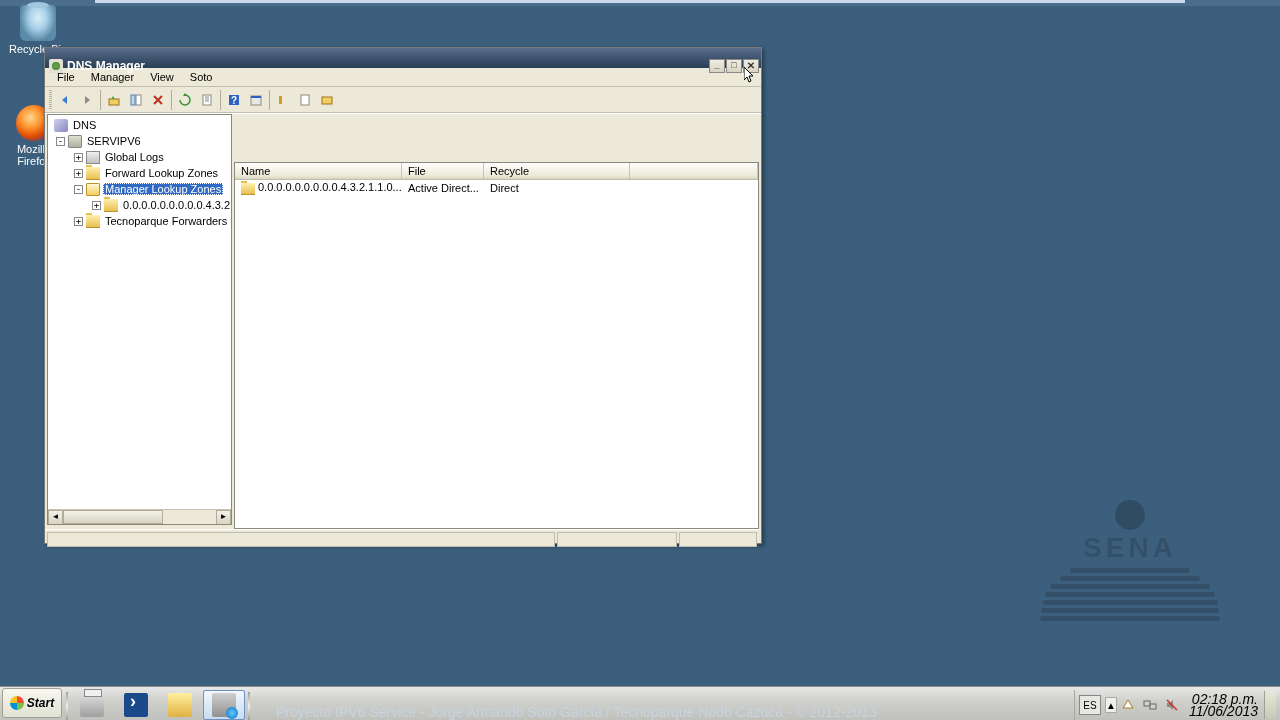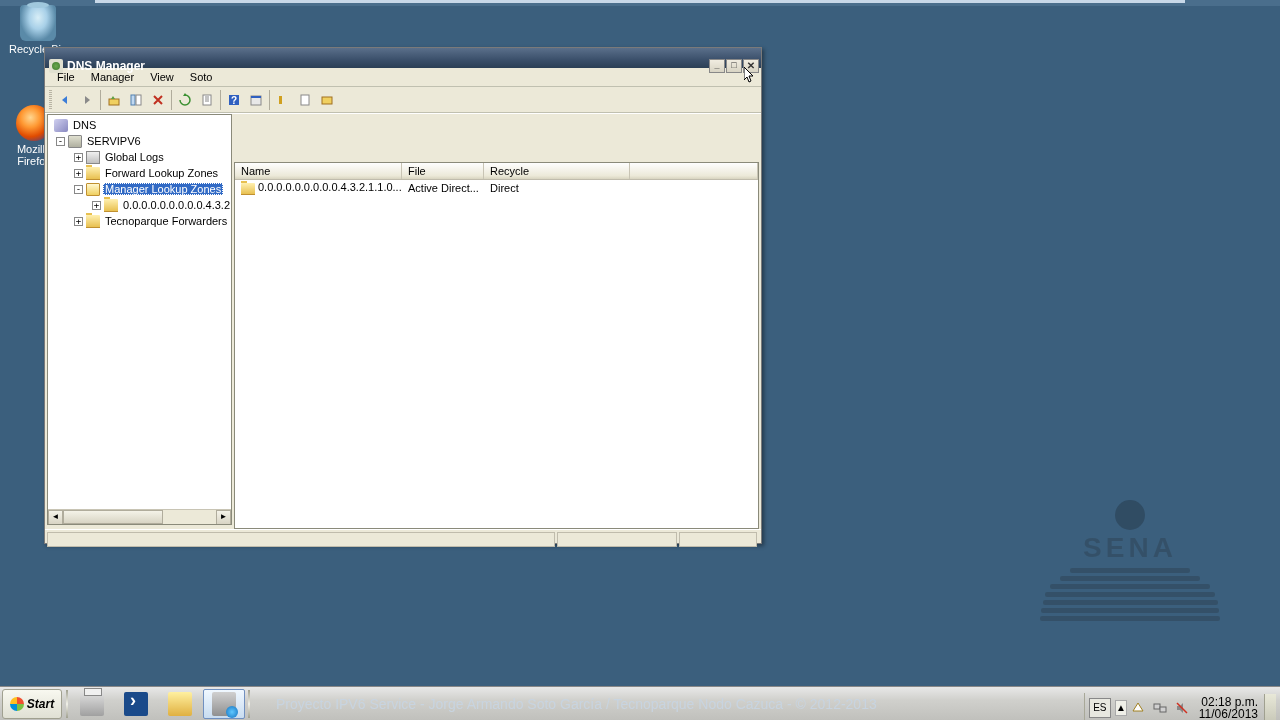"Start" .taskbar { align-items: center -> flex-end }
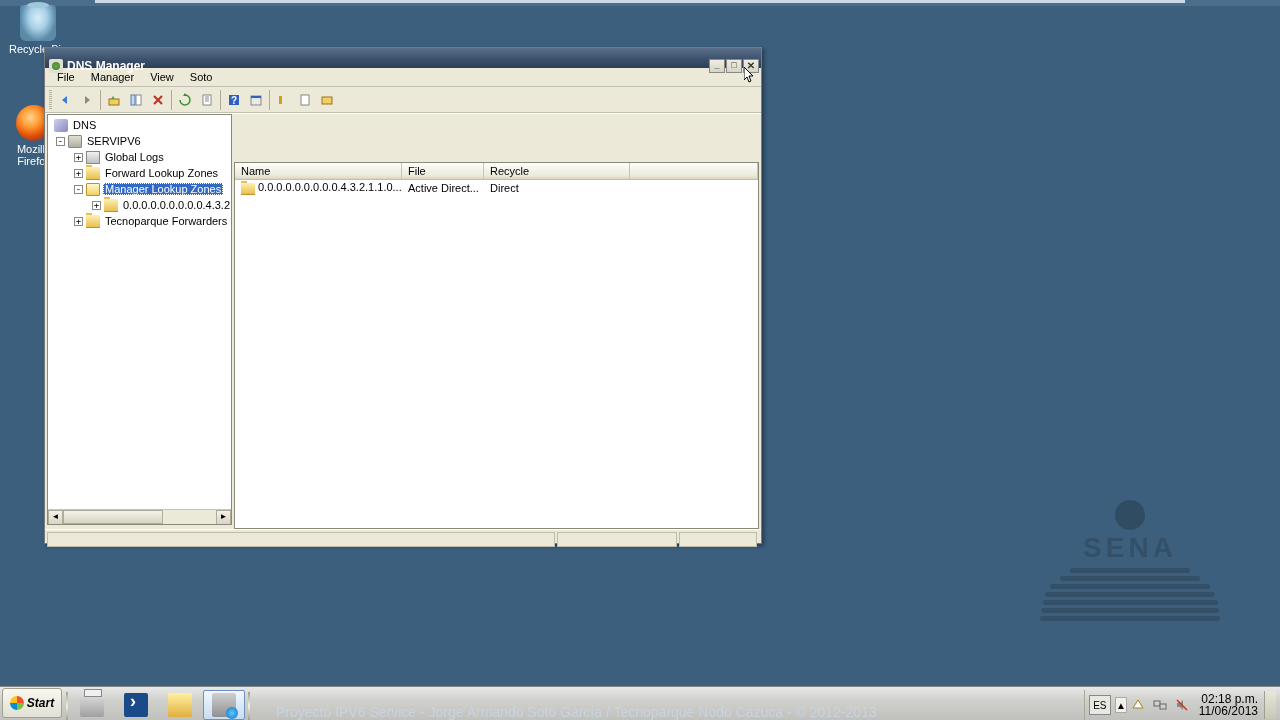"02:18 p.m." .tray-clock { font-size: 12px -> 14px; font-style: none -> italic }
